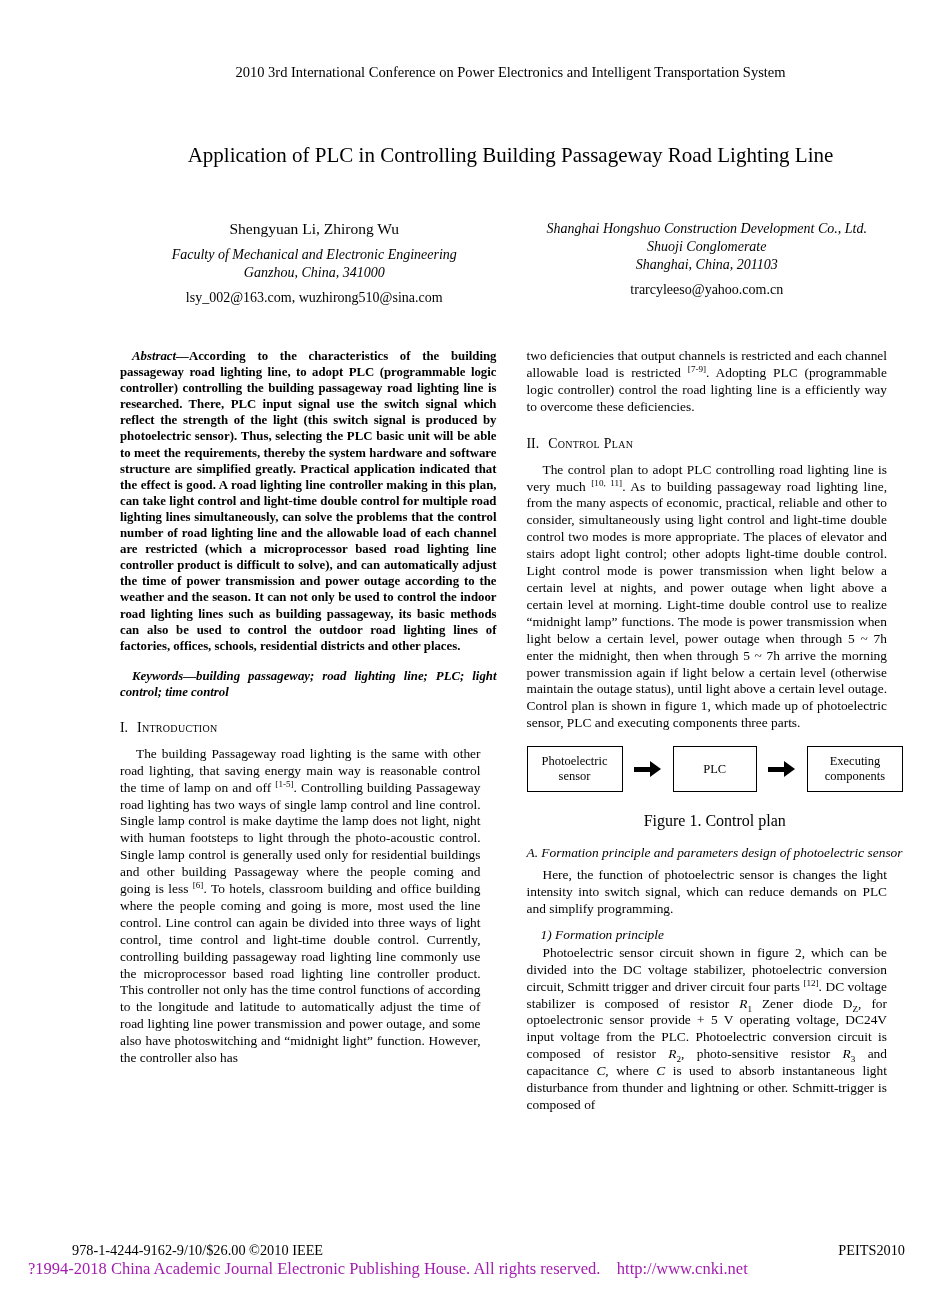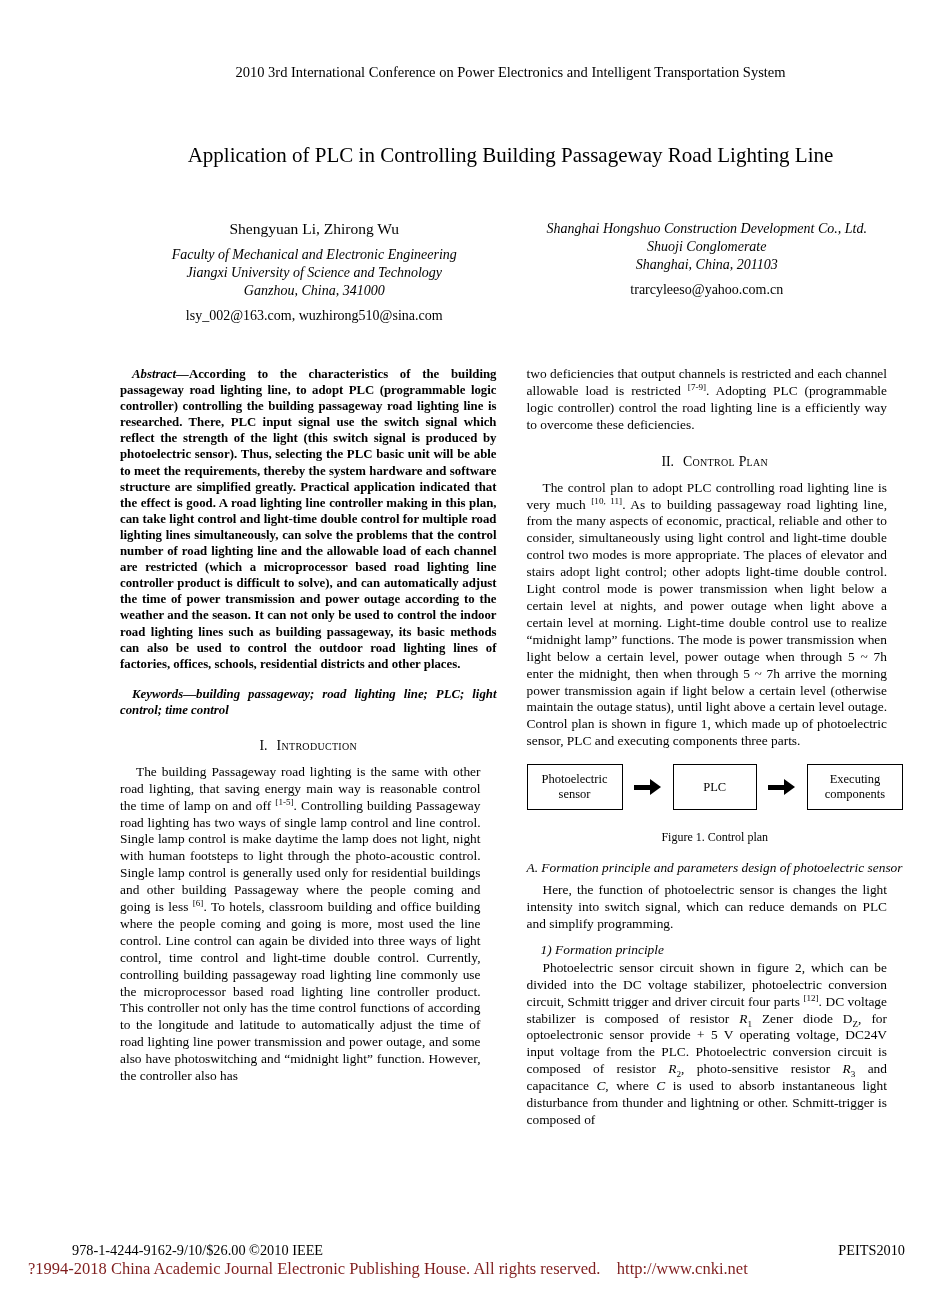"Jiangxi University of Science and" div.affiliation { html: <div>Jiangxi University of Science and Technology</div> -> none }
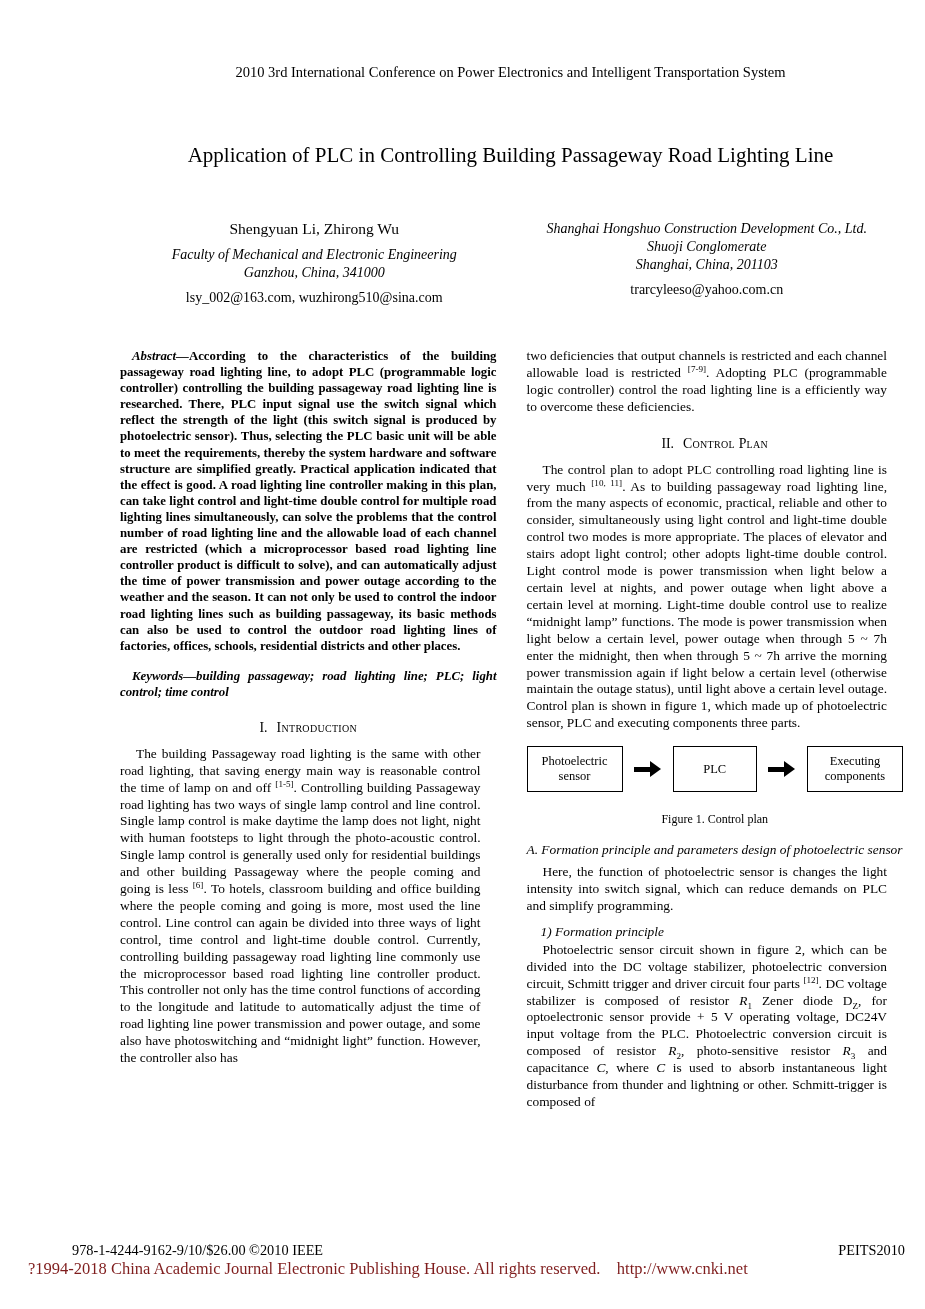"II. Control Plan" .section-heading { text-align: center -> none }
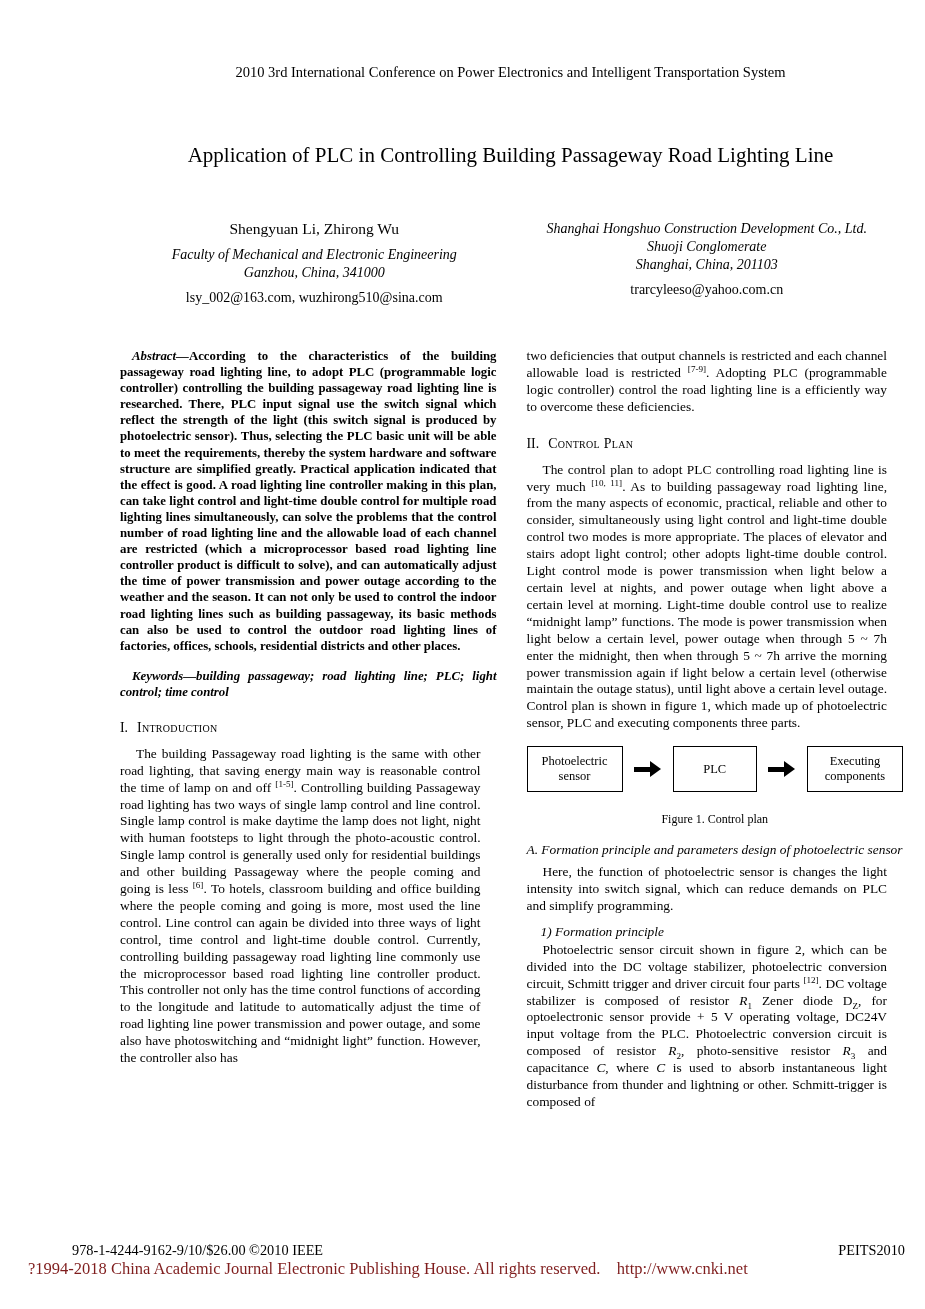"Figure 1. Control plan" .fig-caption { font-size: 12px -> 16px }
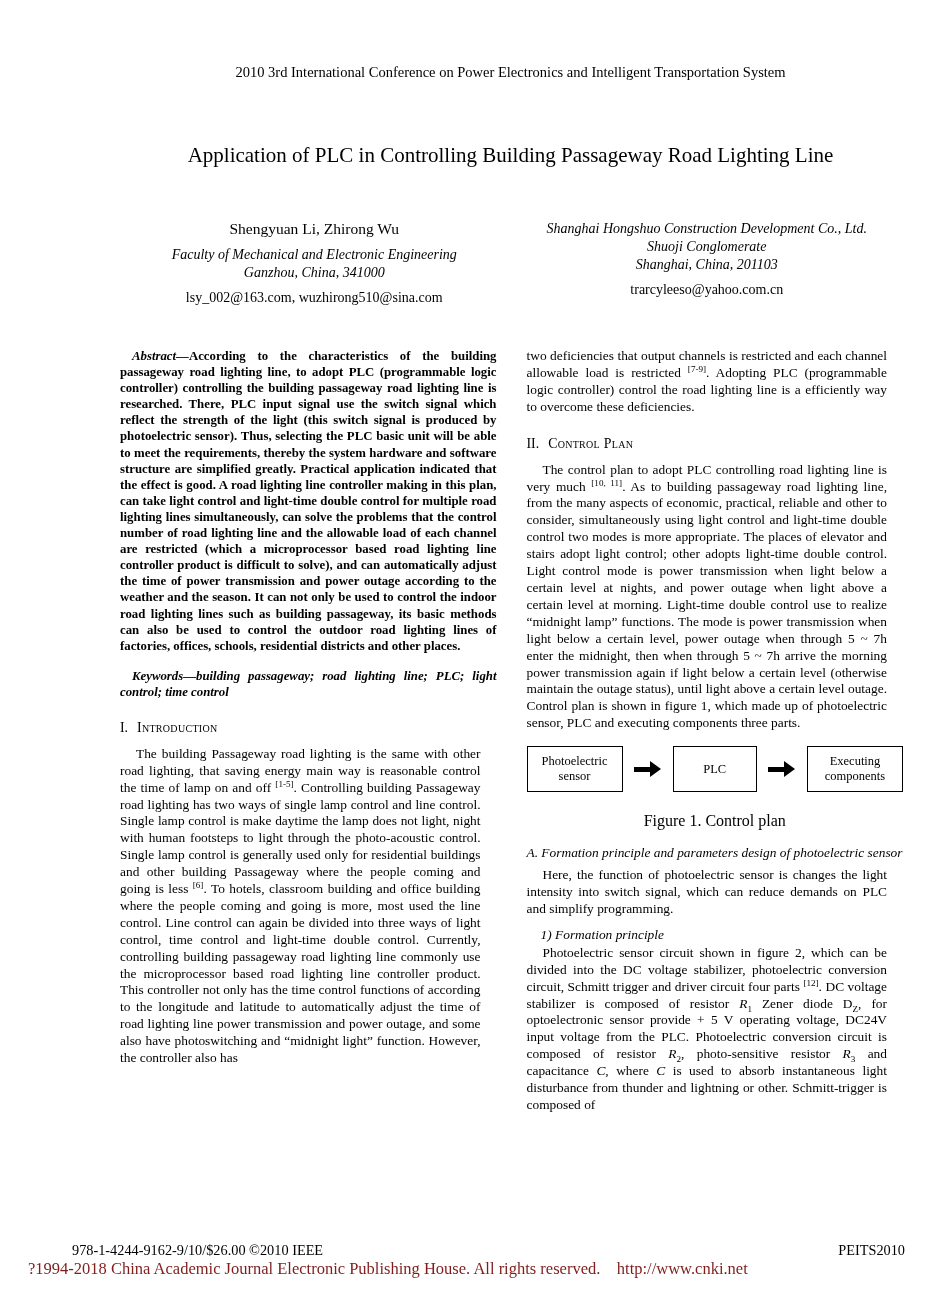"?1994-2018 China Academic Journal" .watermark { color: #7f1d1d -> #a21caf }
